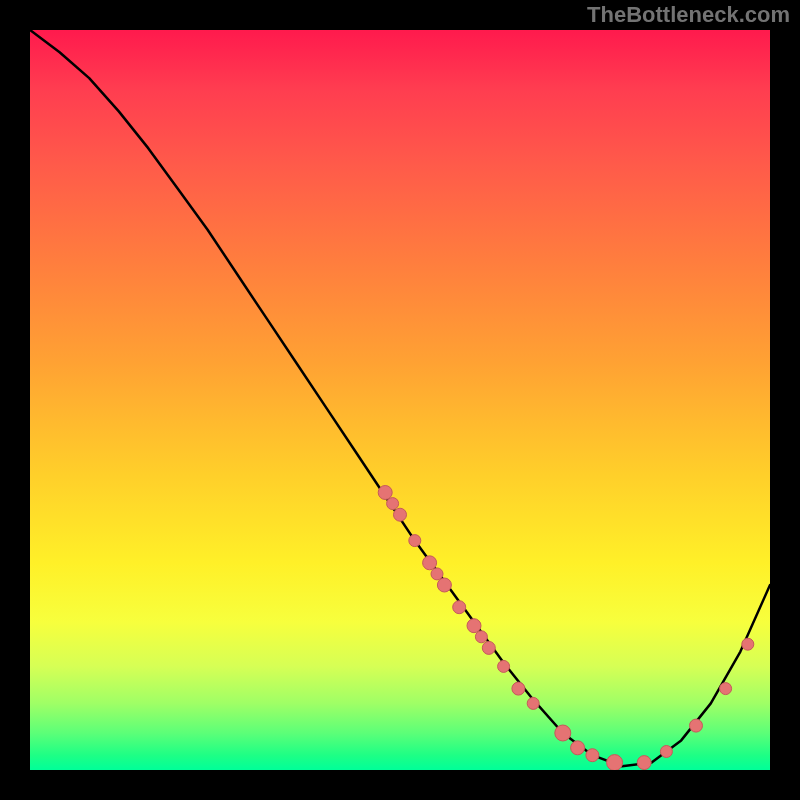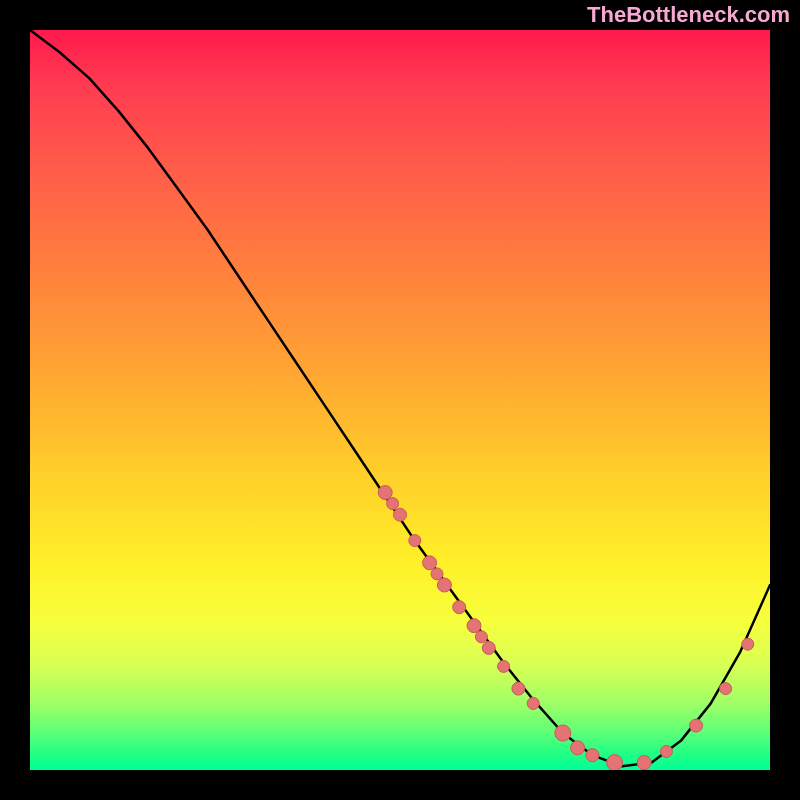"TheBottleneck.com" .watermark { color: #f9a8d4 -> #737373 }
